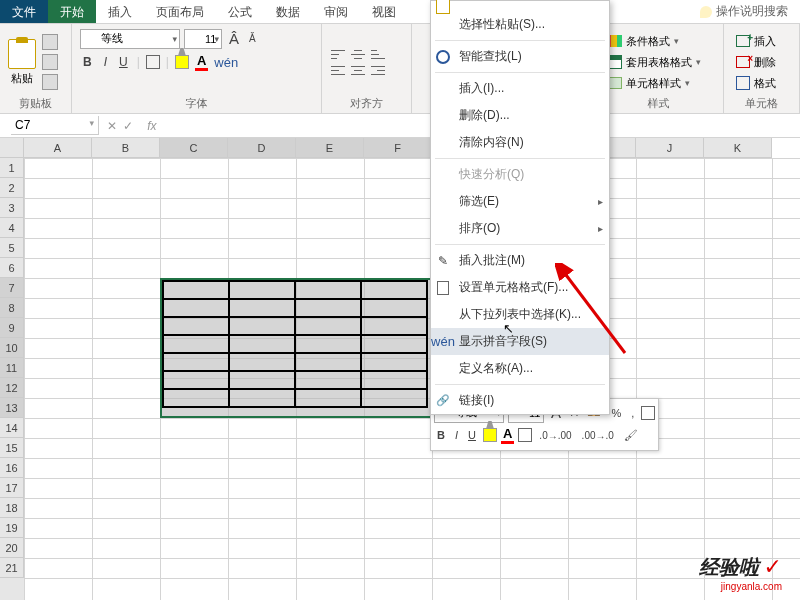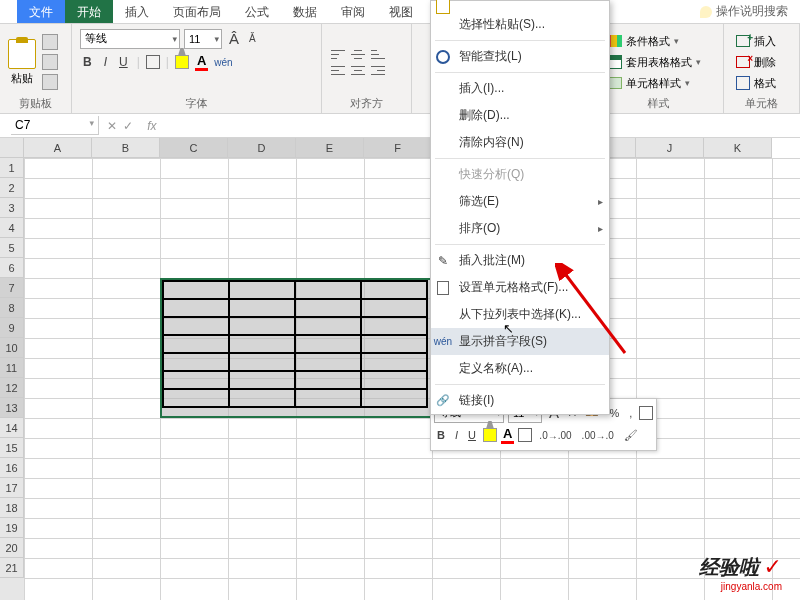"文件" .tab.file { background: #3b82f6 -> #0c4a6e; margin-left: 17px -> none }
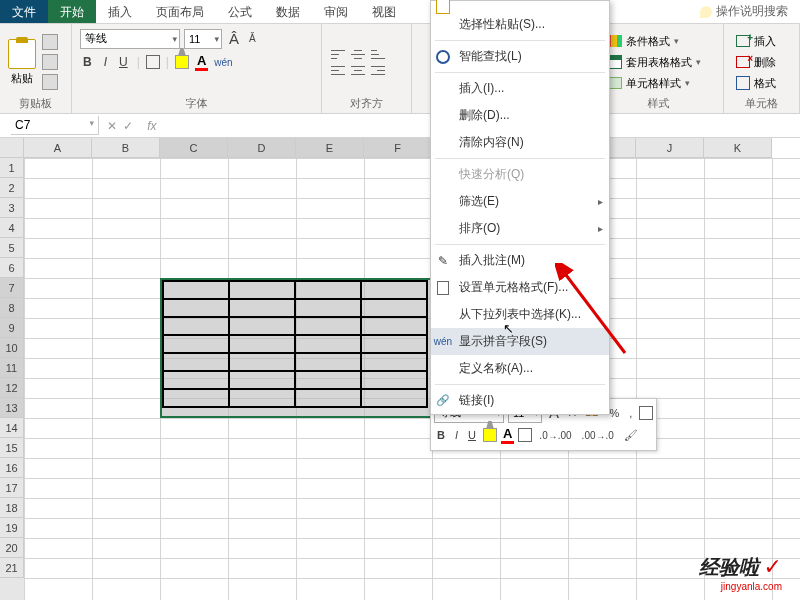"等线" .combo { padding: 1px 14px 1px 4px -> 1px 14px 1px 20px }
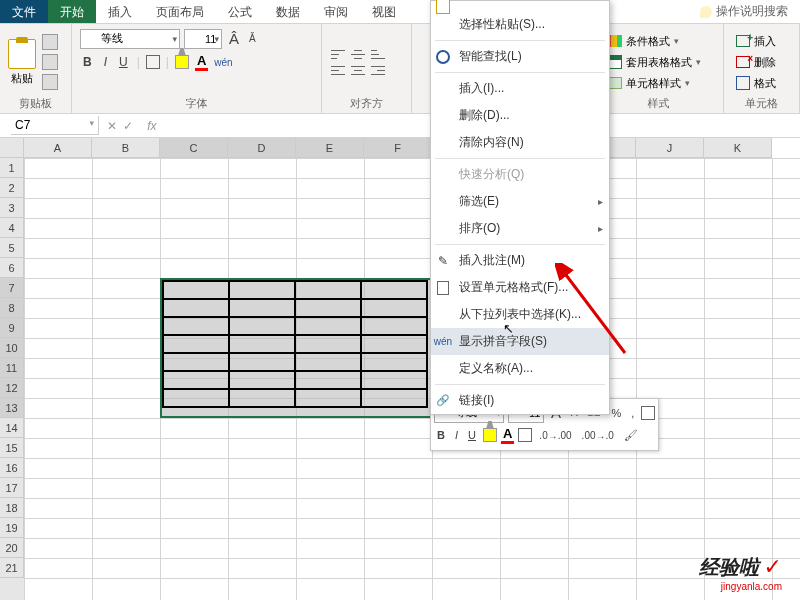"wén" .wen-ico { font-size: 10px -> 13px }
